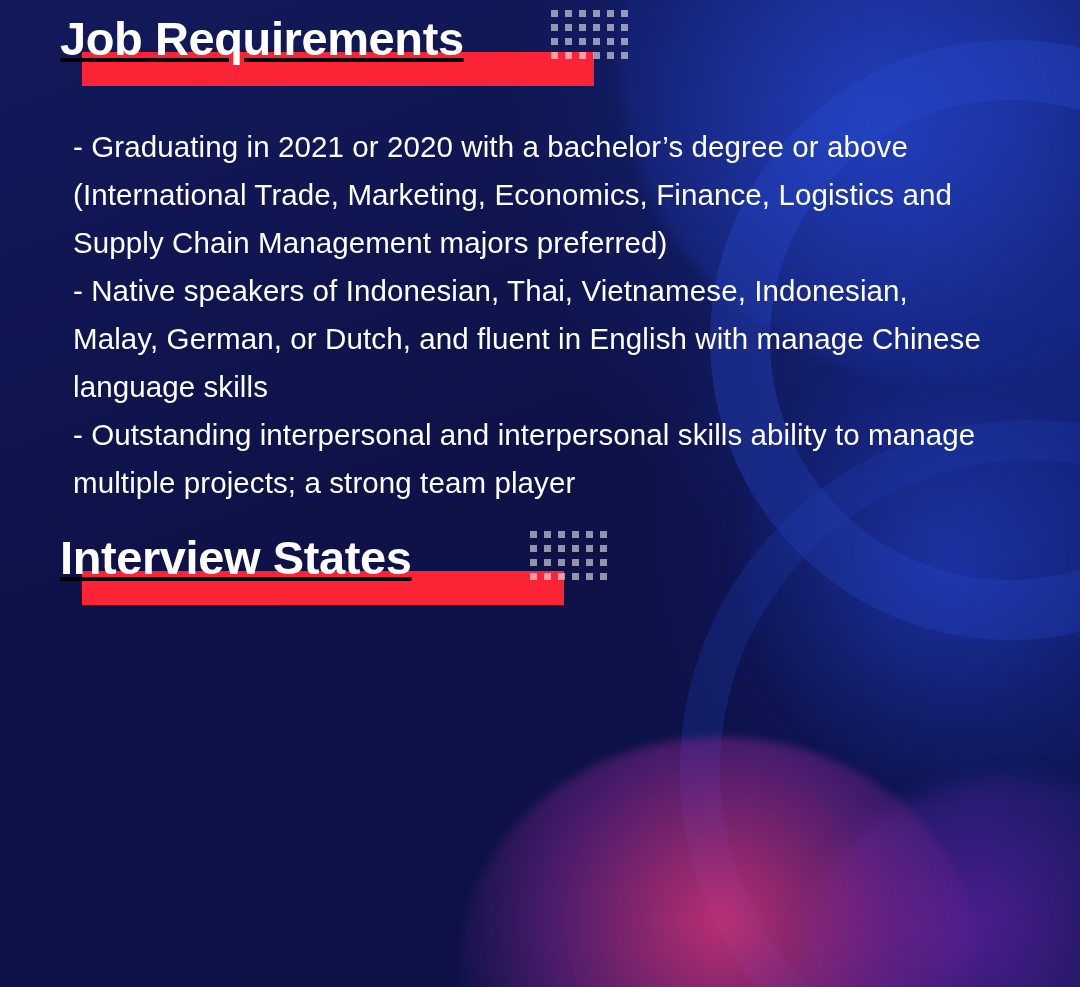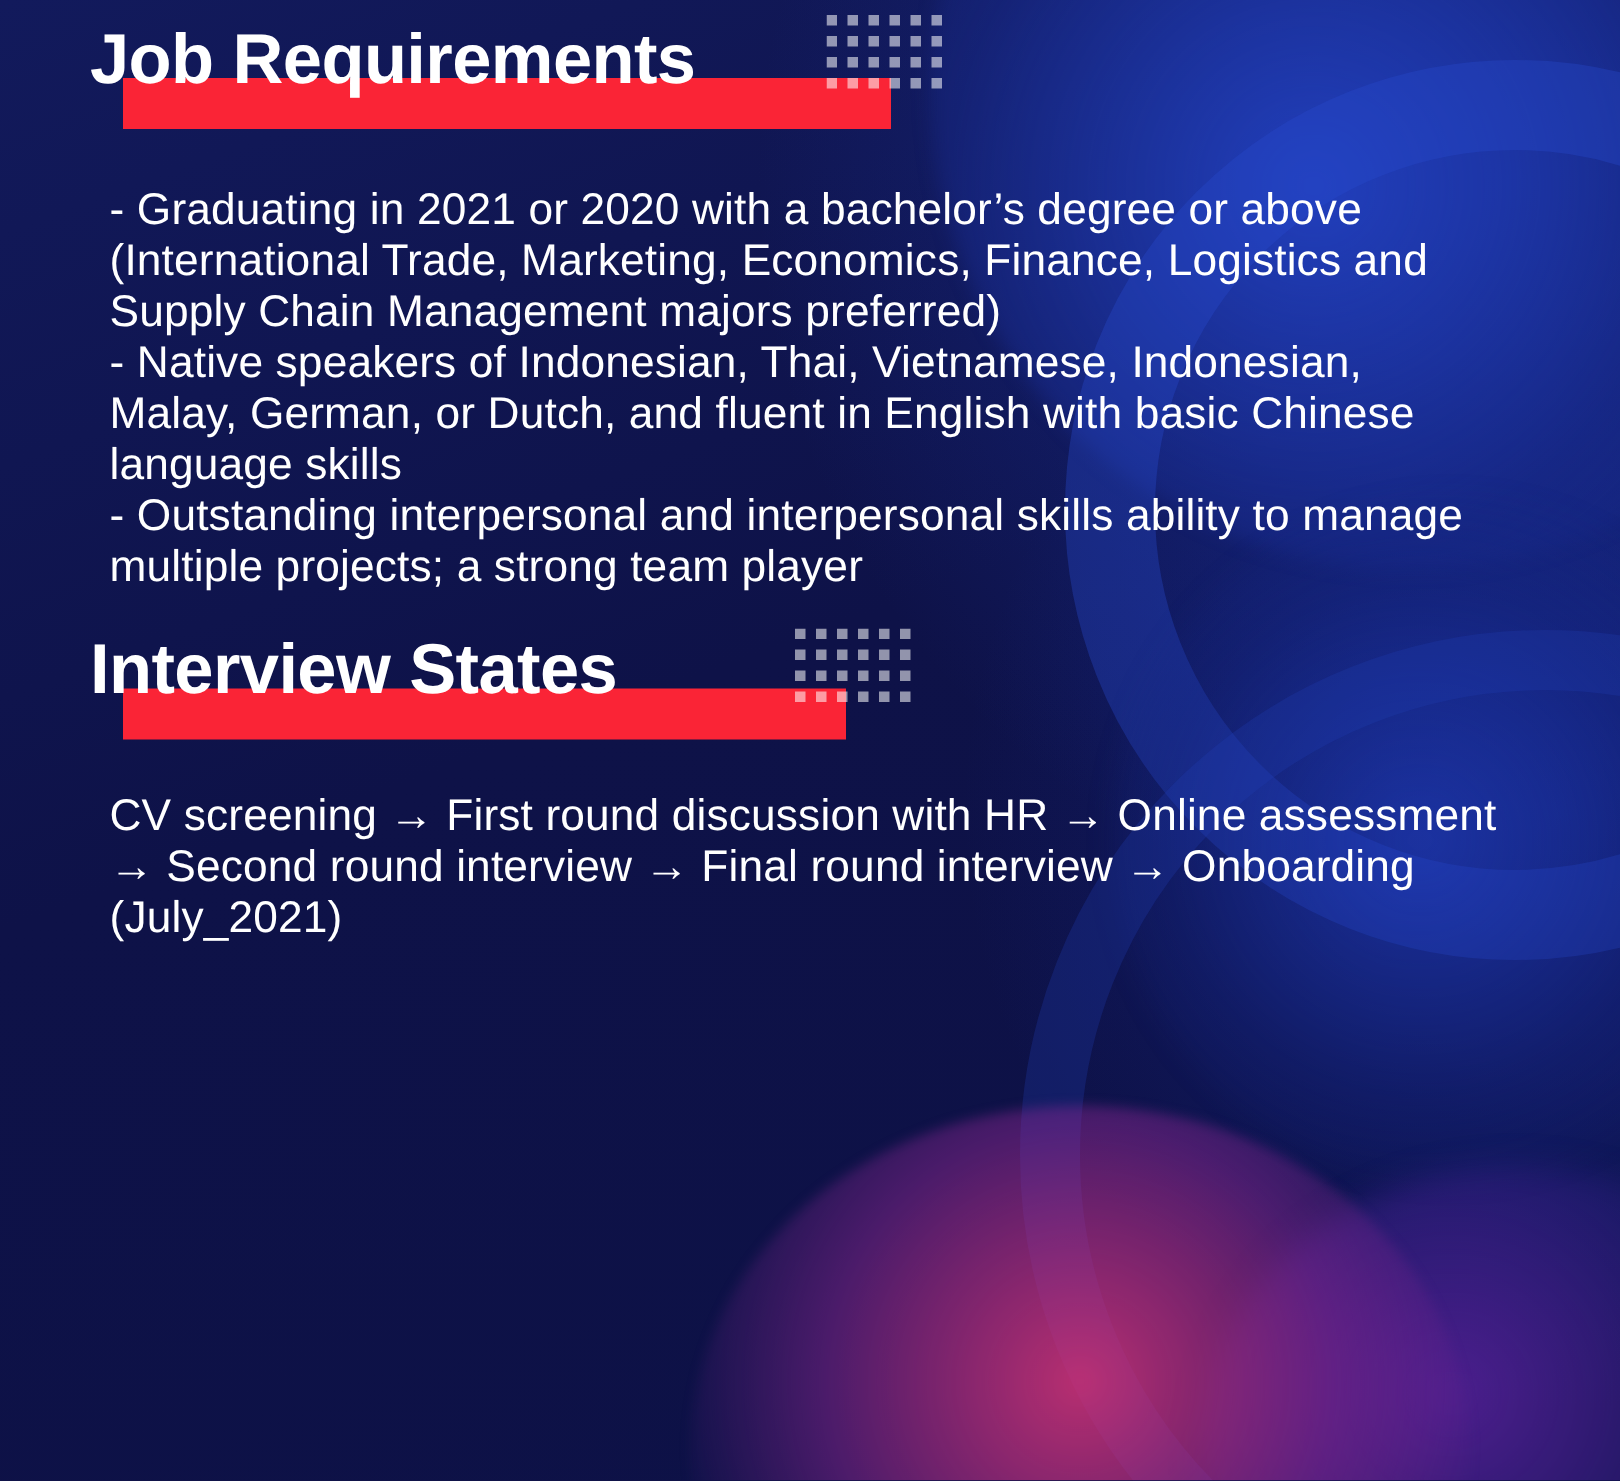"Job Requirements" .section-head { text-decoration: none -> underline }
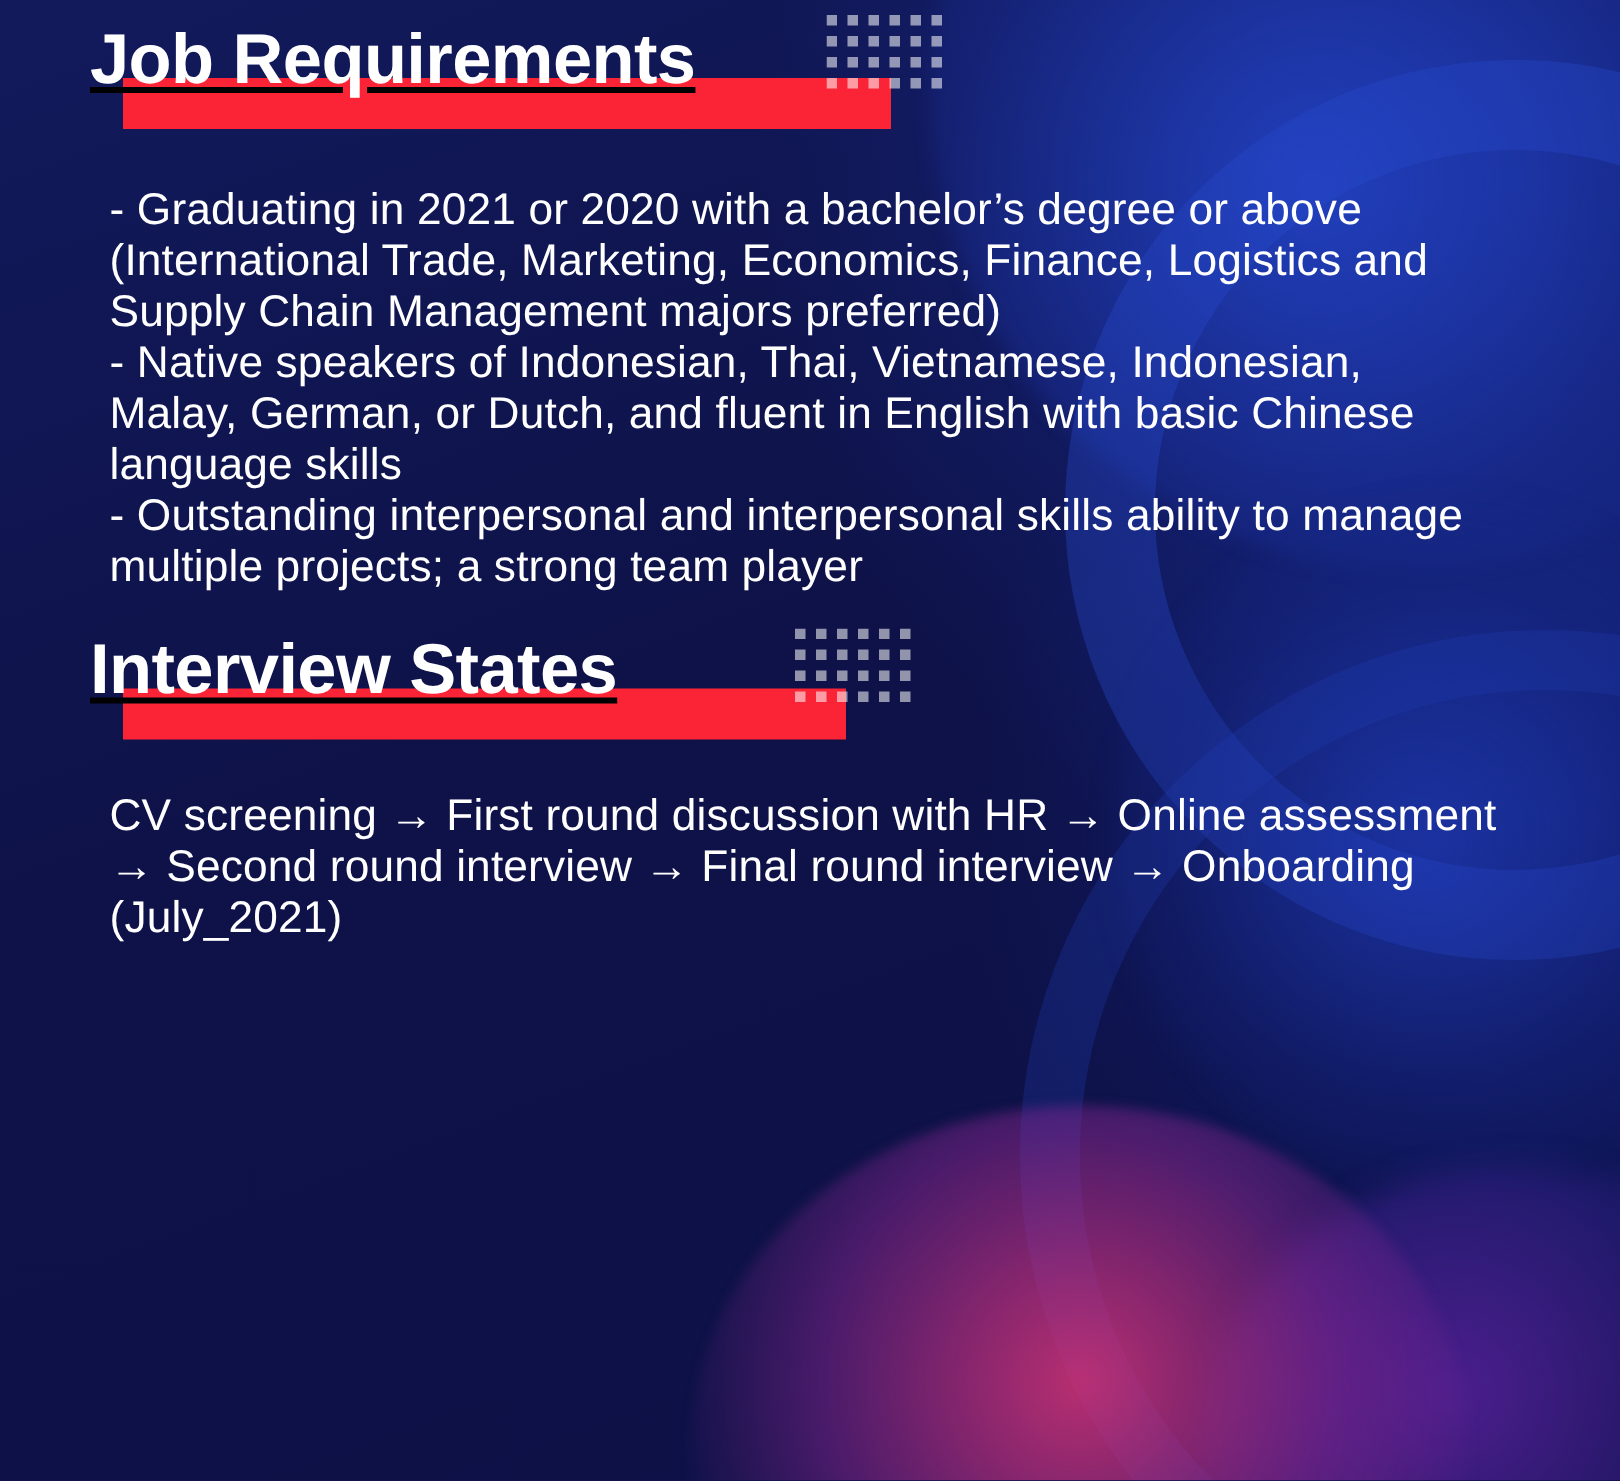"- Graduating in 2021 or" .body-text { line-height: 34px -> 48px }
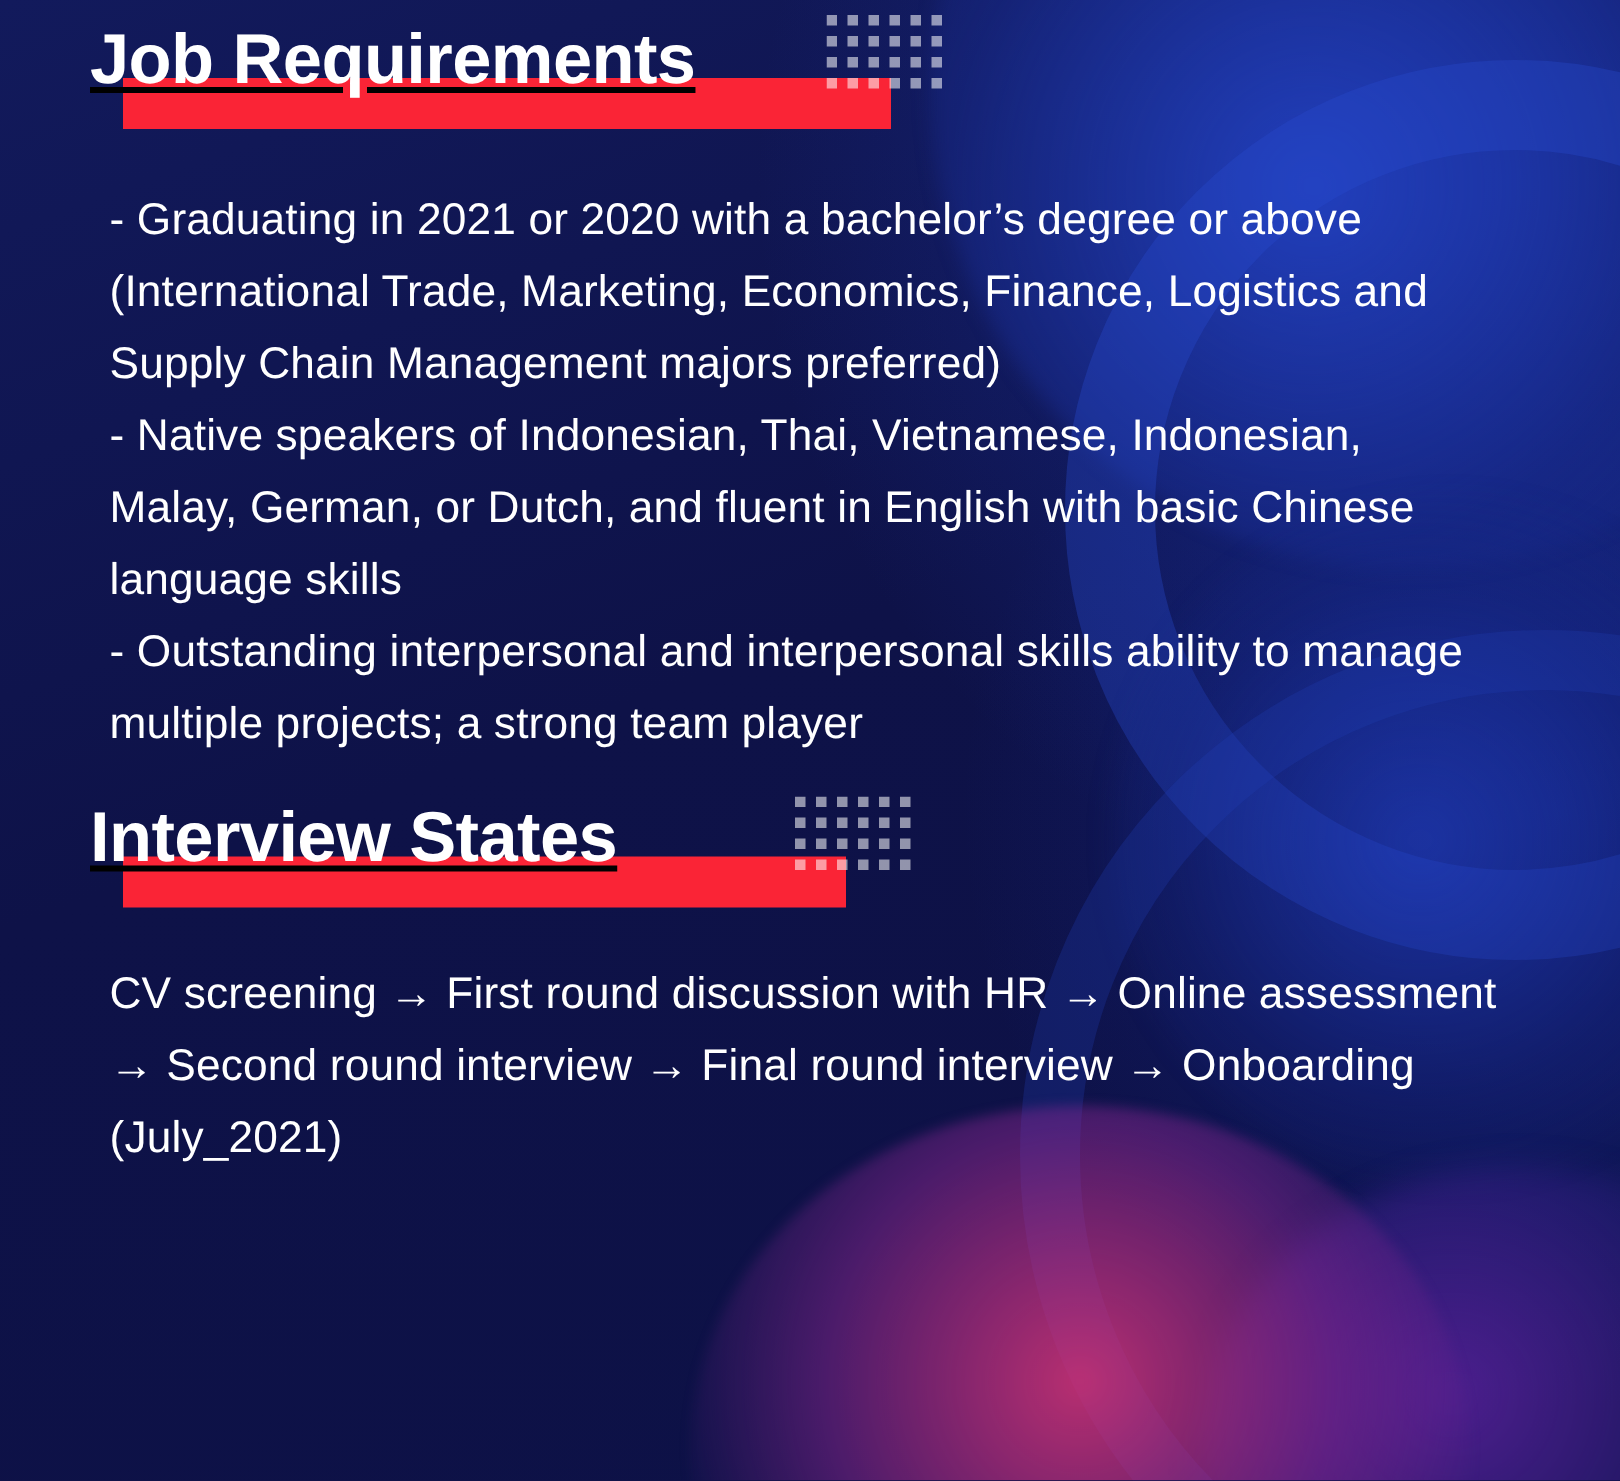"- Native speakers of Indonesian," p.para { text: basic -> manage }
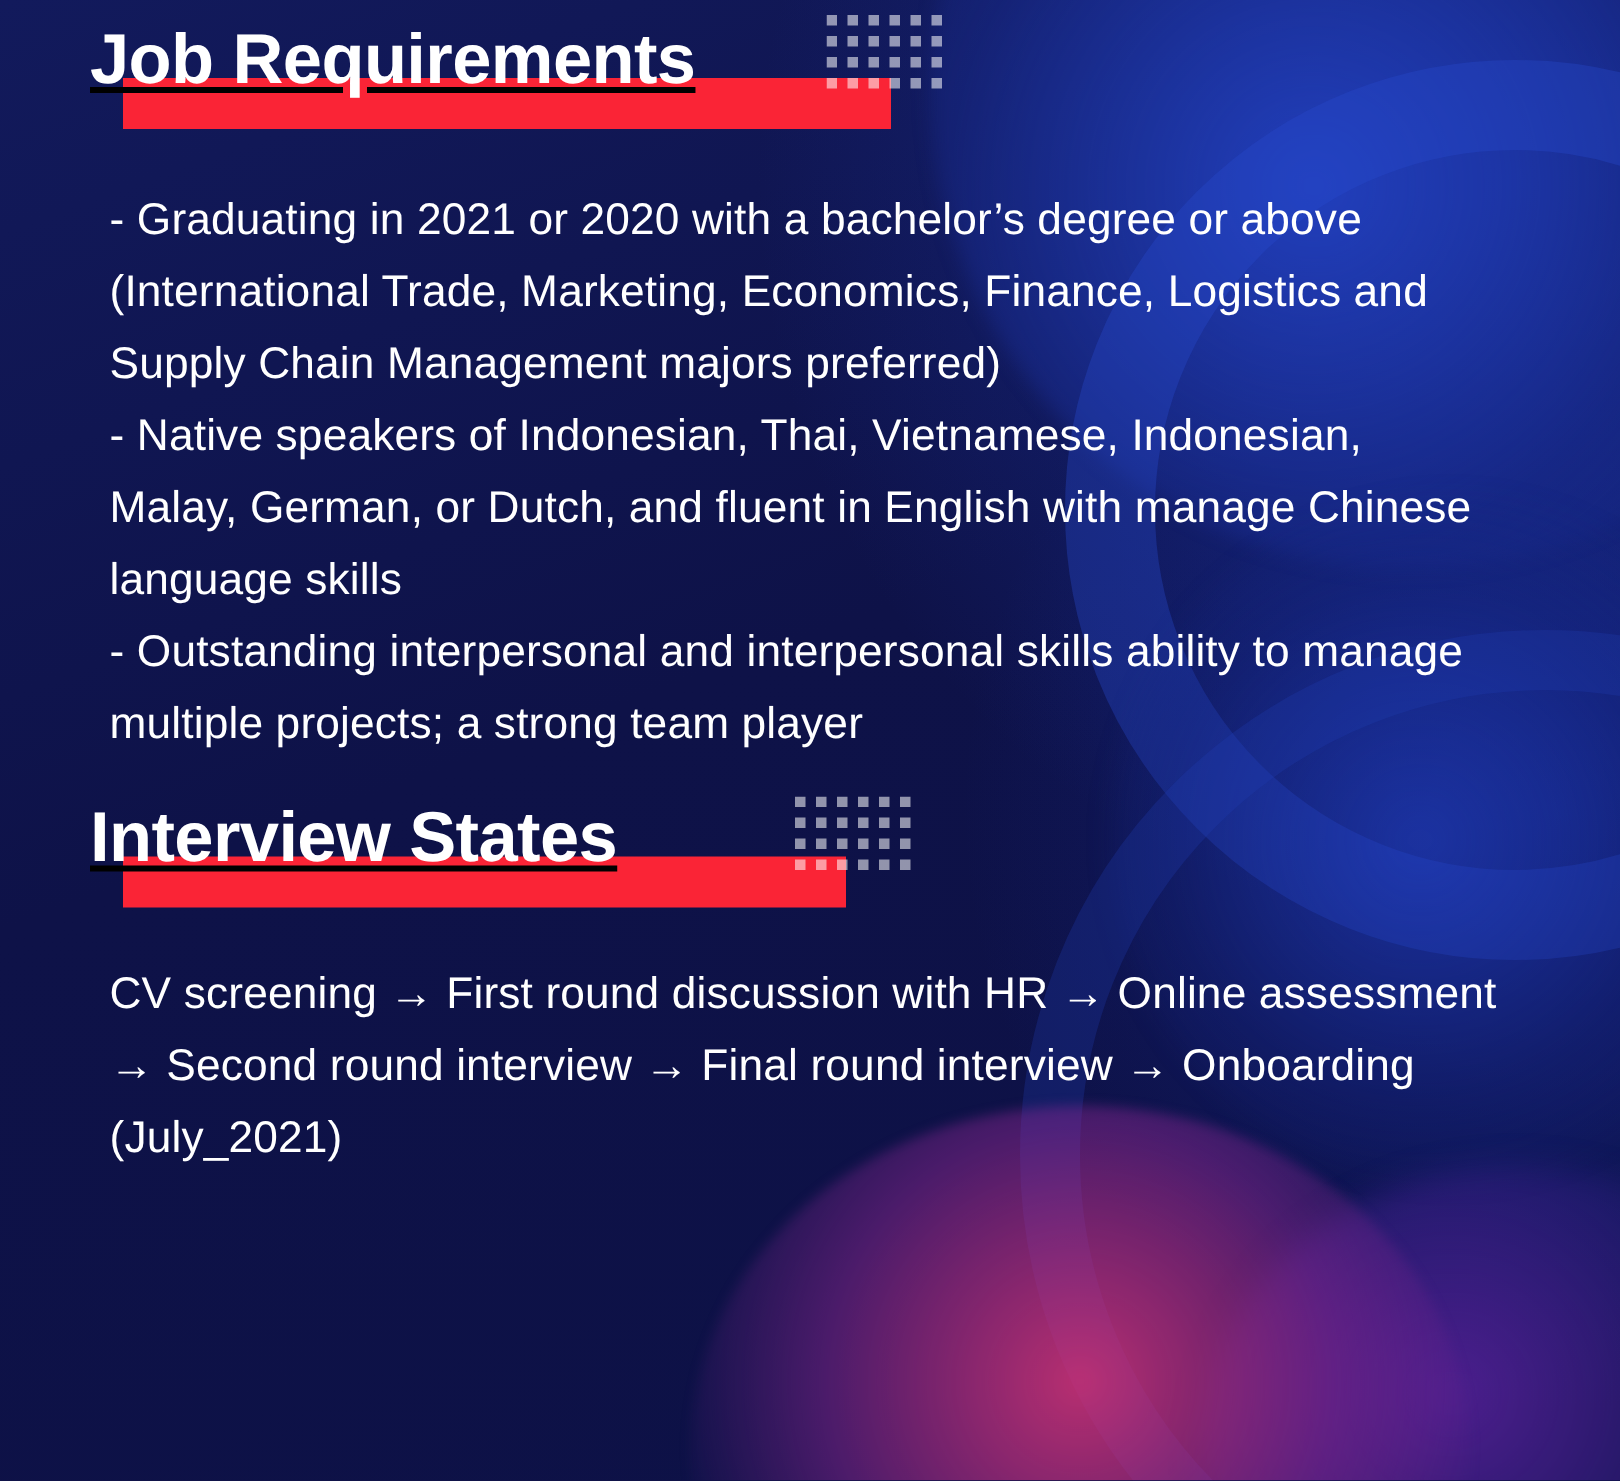"CV screening → First round" div.body-text { html: <div> <p>CV screening → First round discussion with HR → Online assessment → Second round interview → Final round interview → Onboarding (July_2021)</p> </div> -> none }
